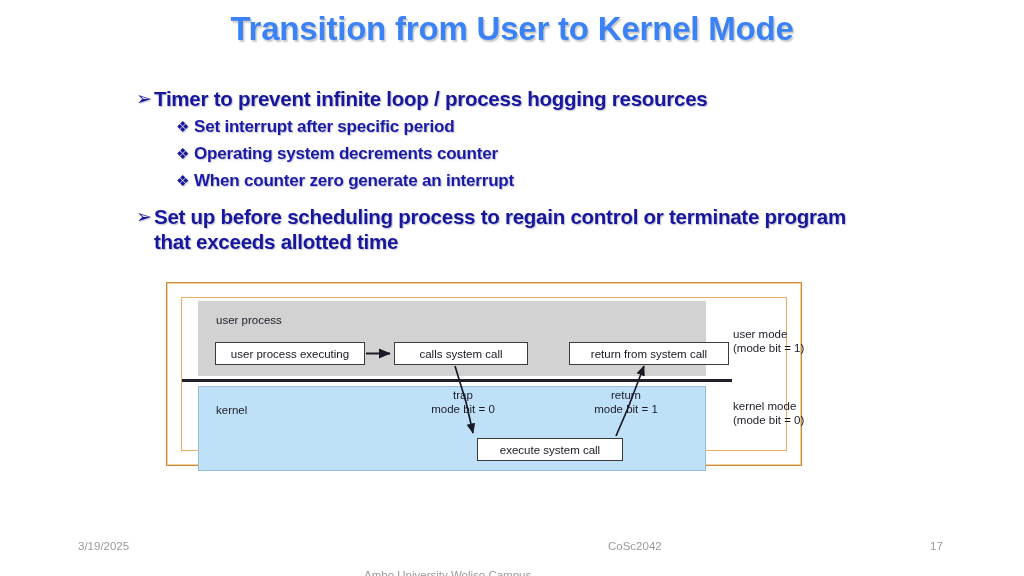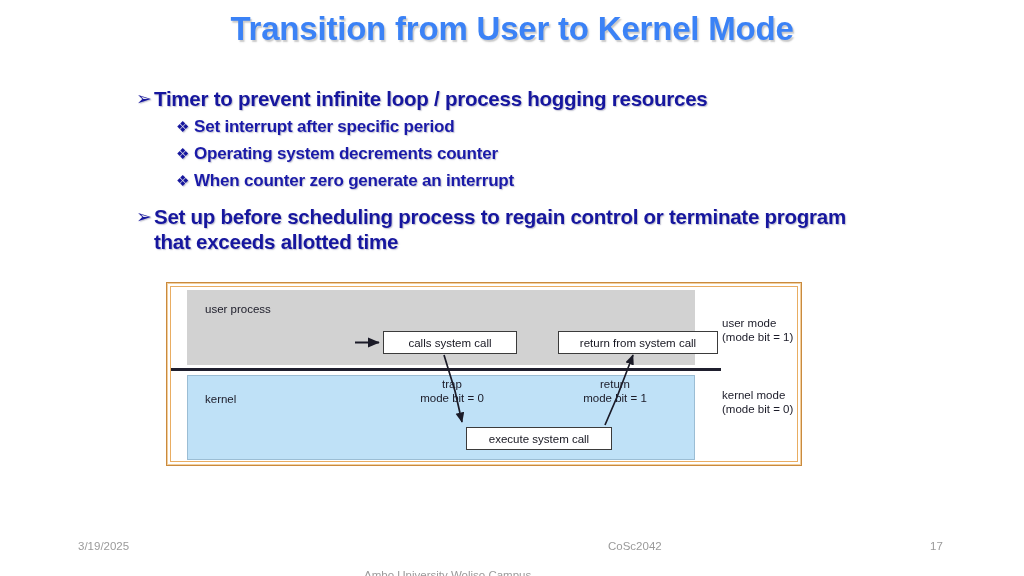"user process" .figure-frame { padding: 3px -> 14px }
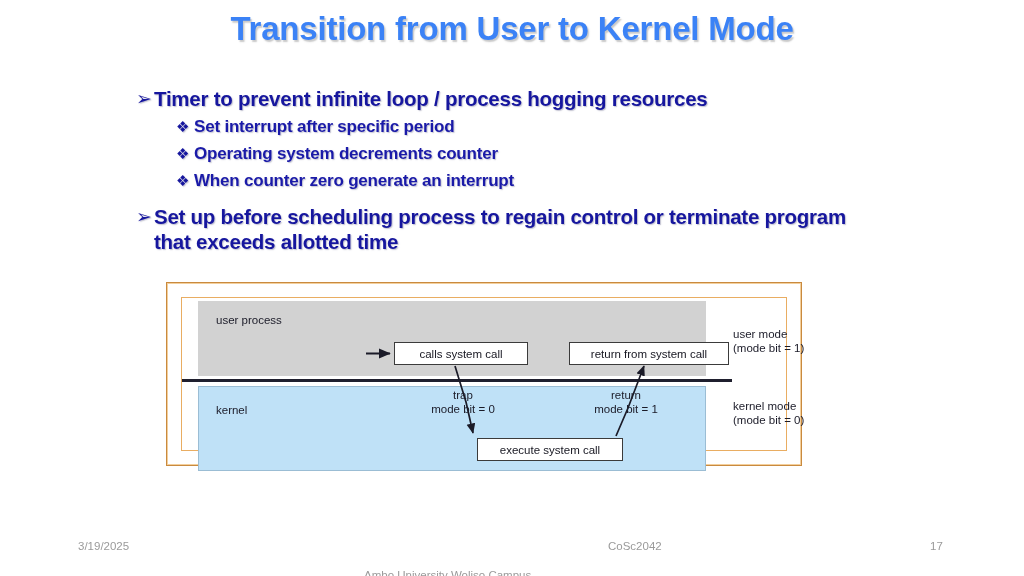"user process executing" div.proc-box { html: none -> <div>user process executing</div> }
